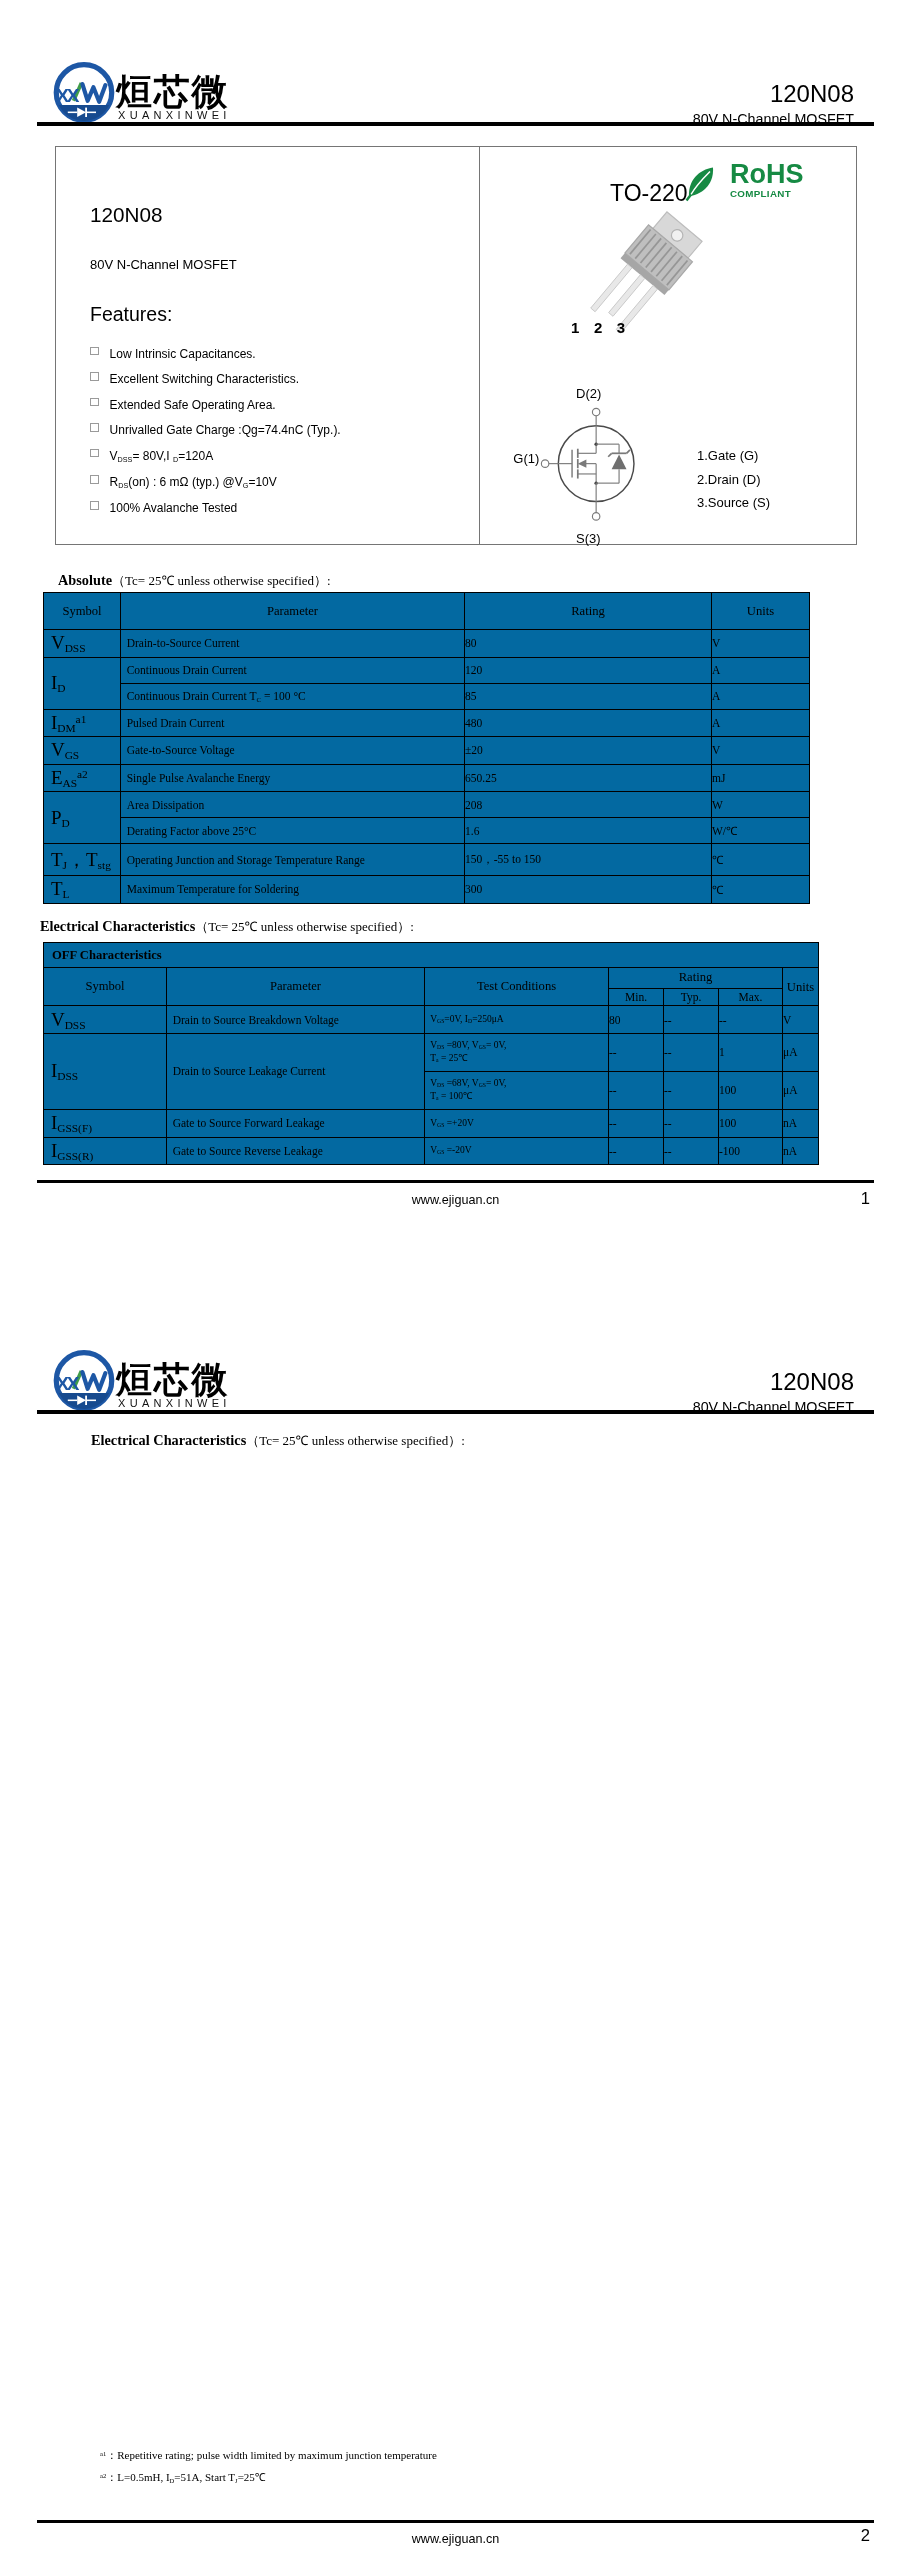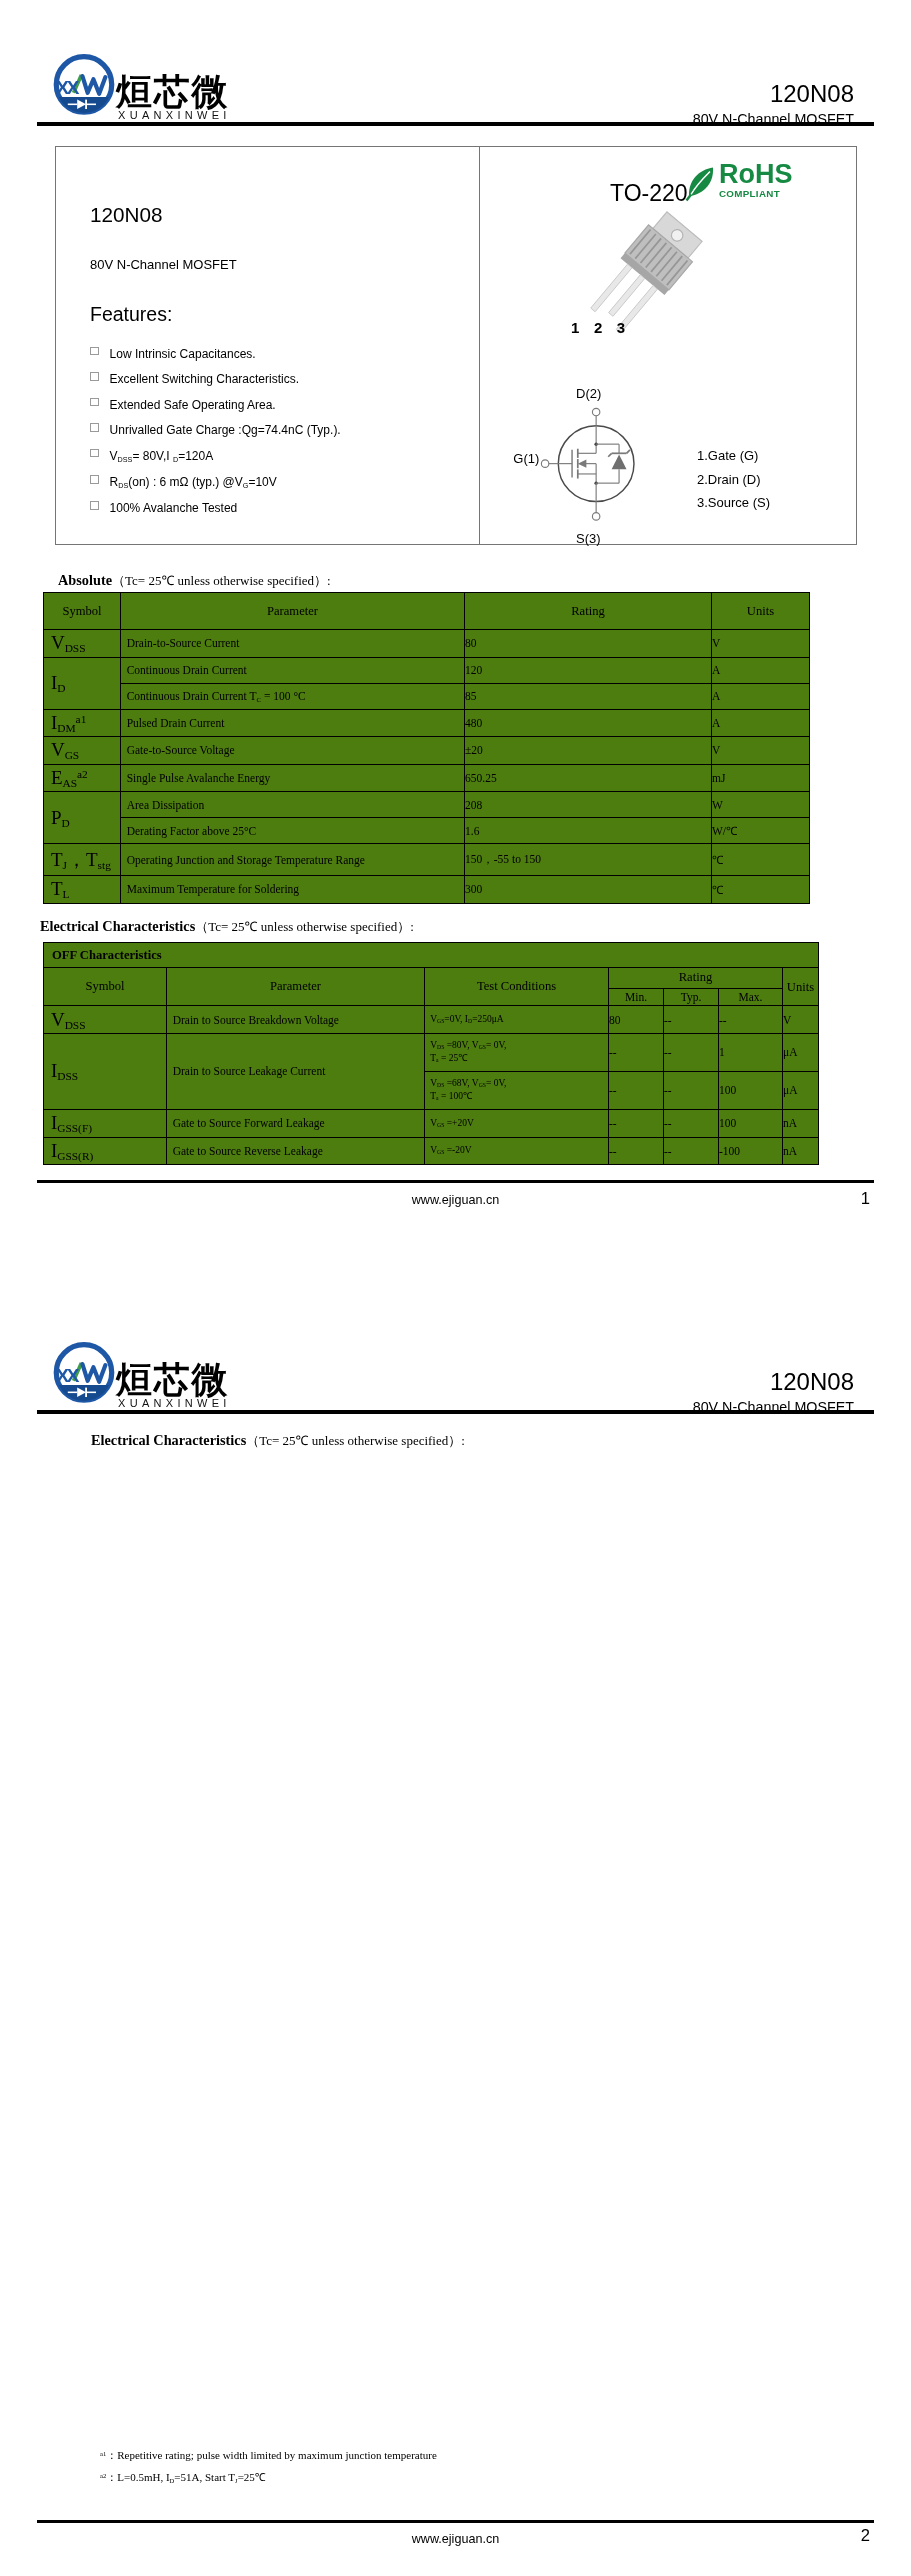"XX" .brand-logo { top: 52px -> 60px }
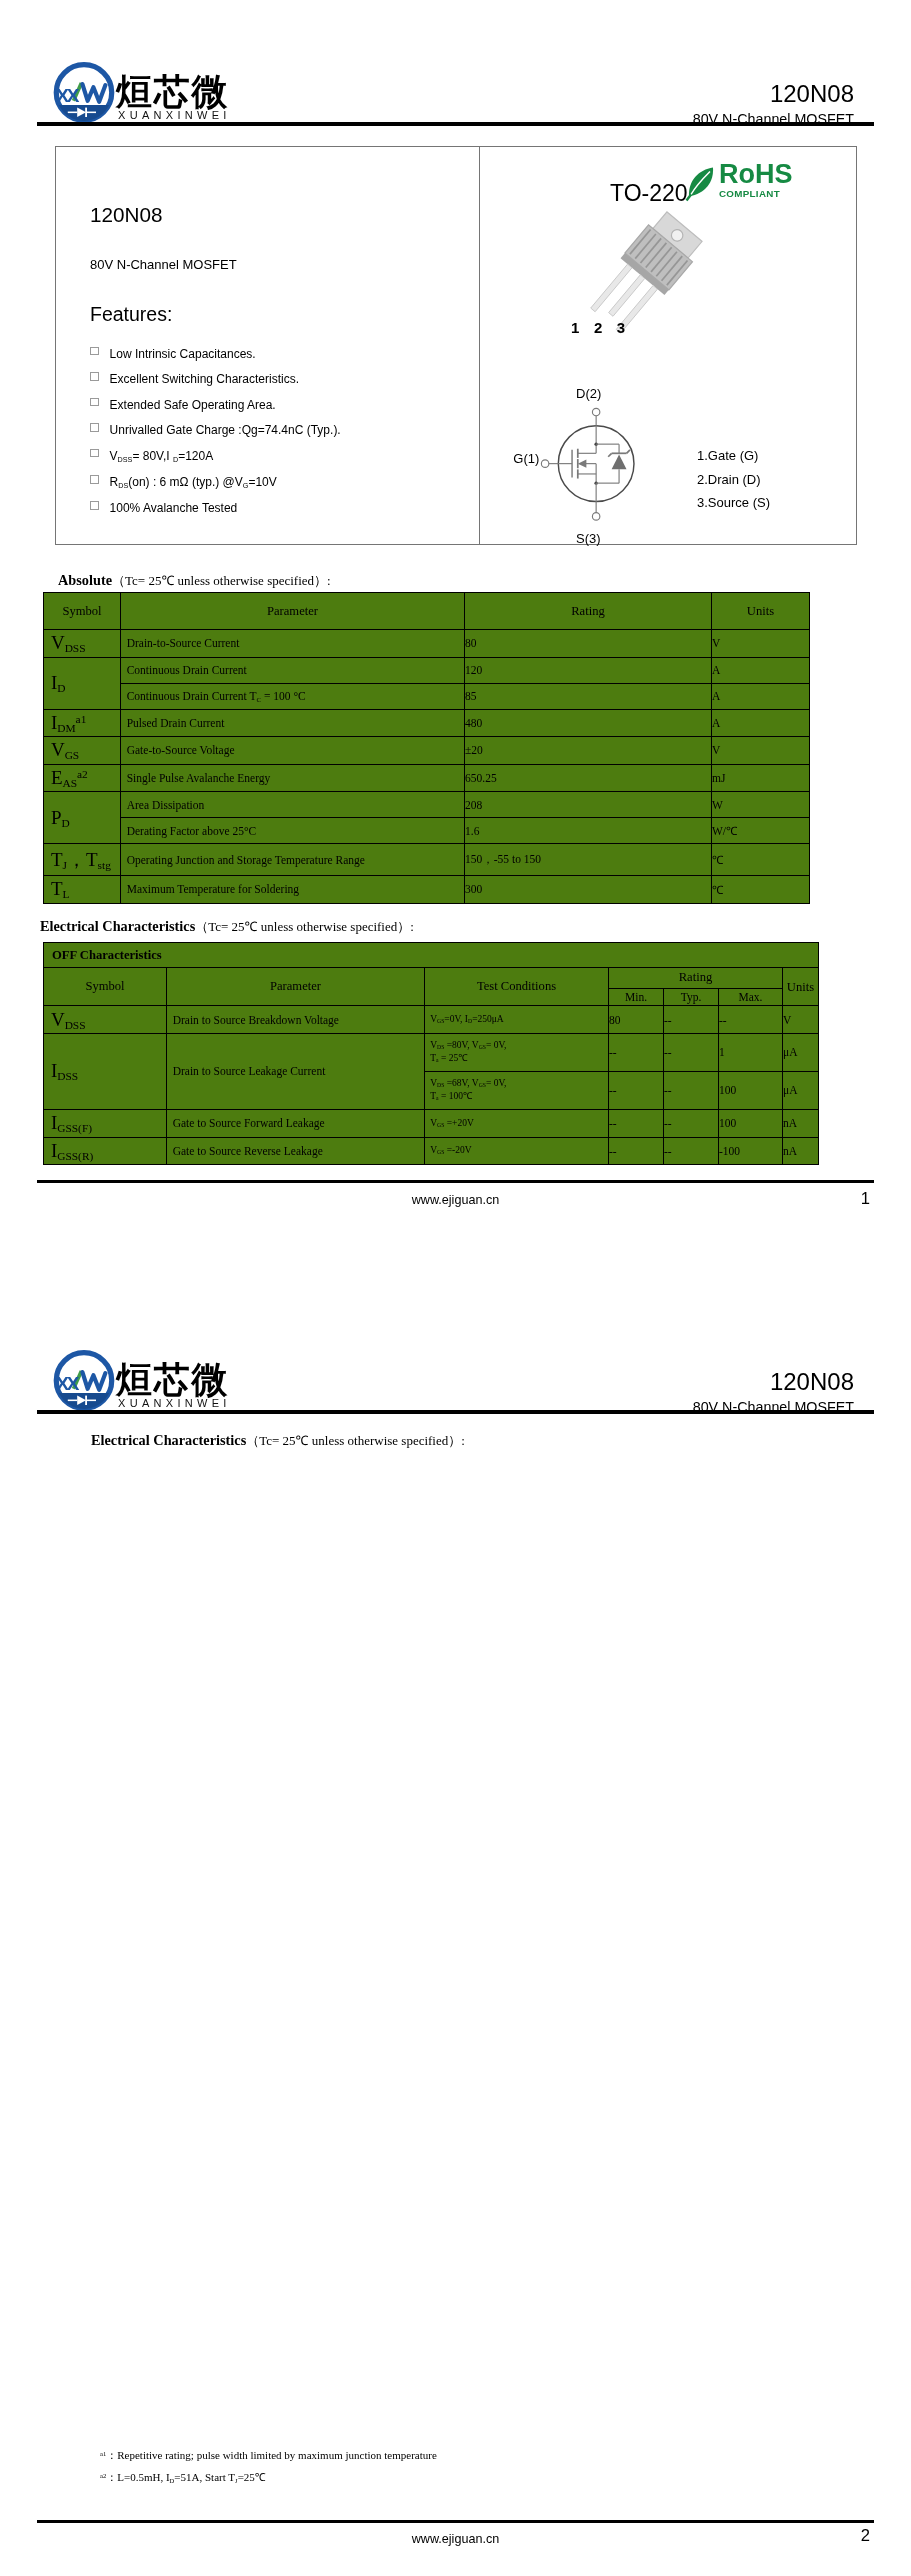"RoHS" .rohs { gap: 4px -> 15px }
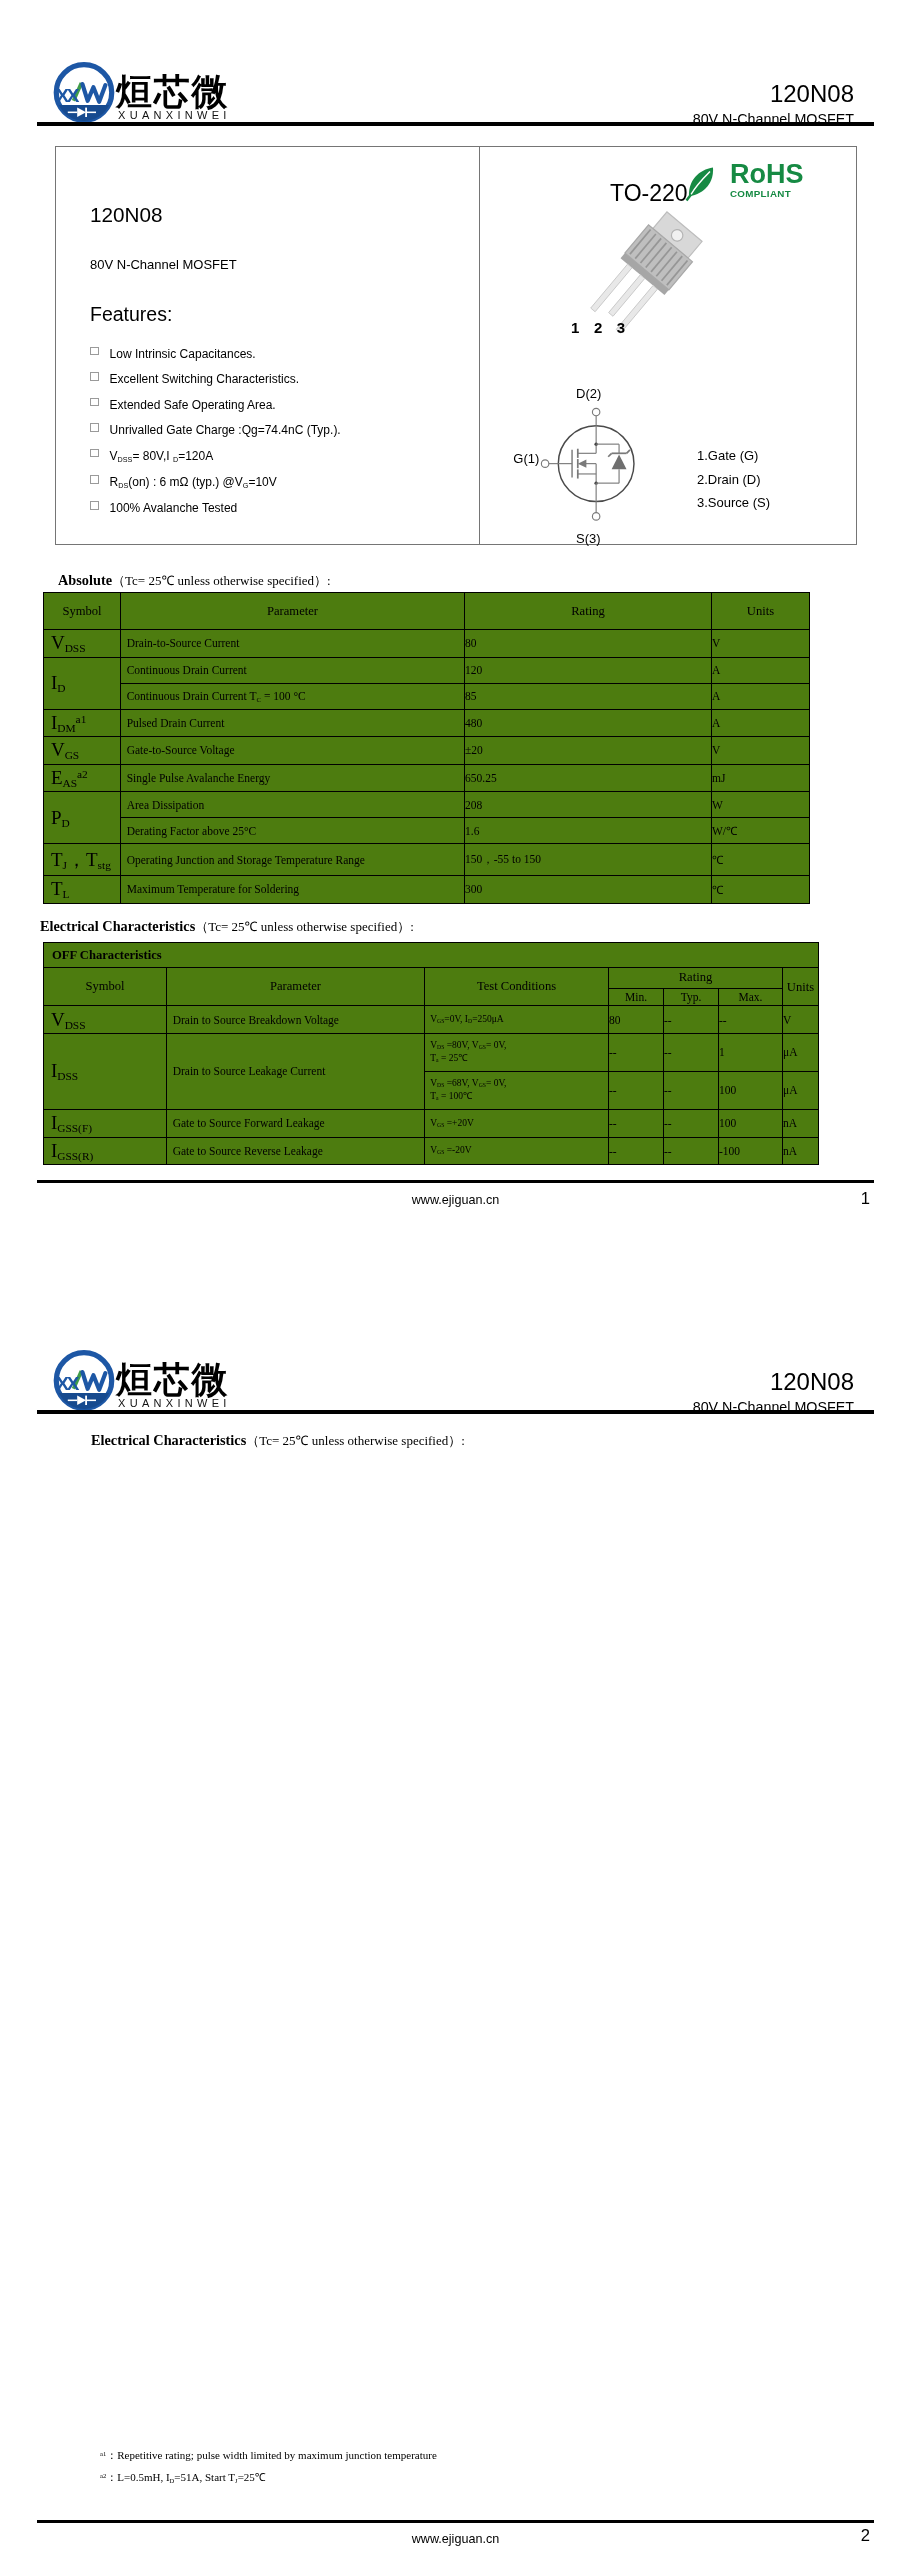"Symbol" table.dt { background: #4d7c0f -> #0369a1 }
